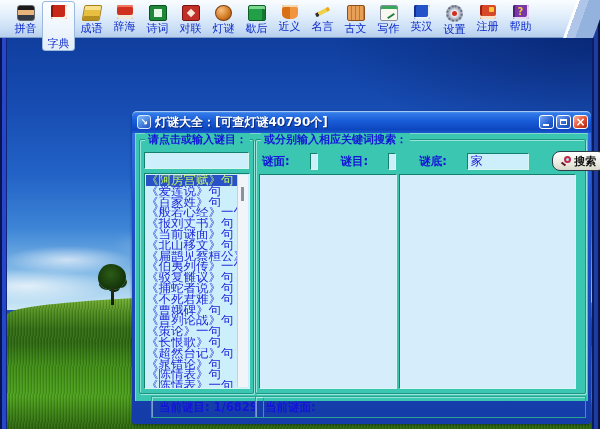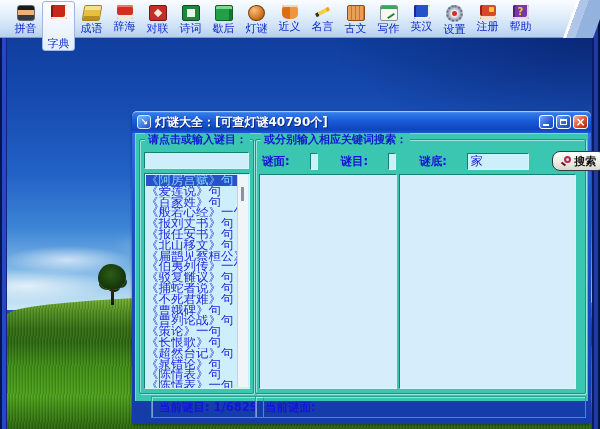"对联" div.tbtn { order: before "诗词" -> after "诗词" }
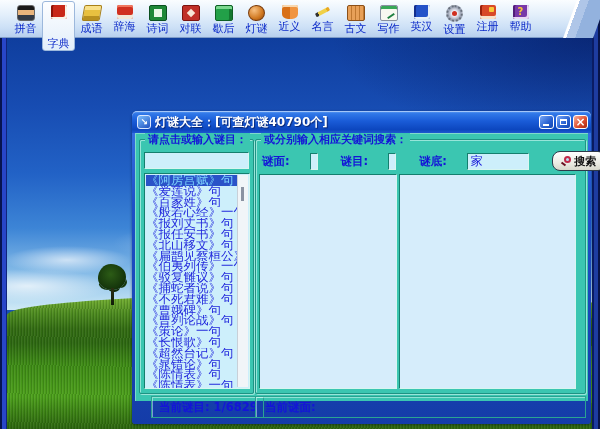"歇后" div.tbtn { order: before "灯谜" -> after "灯谜" }
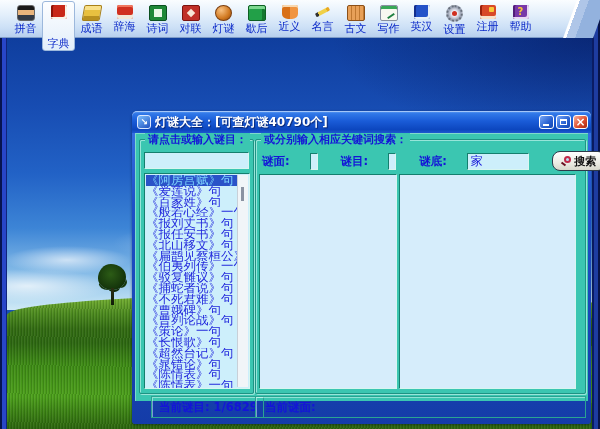"《阿房宫赋》句" .li.sel { color: #7dd3fc -> #bef264 }
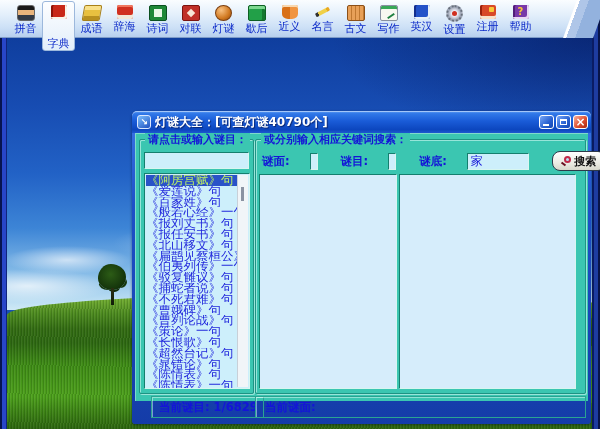"《报任安书》句" div.li { text: 报任安书 -> 当前谜面 }
